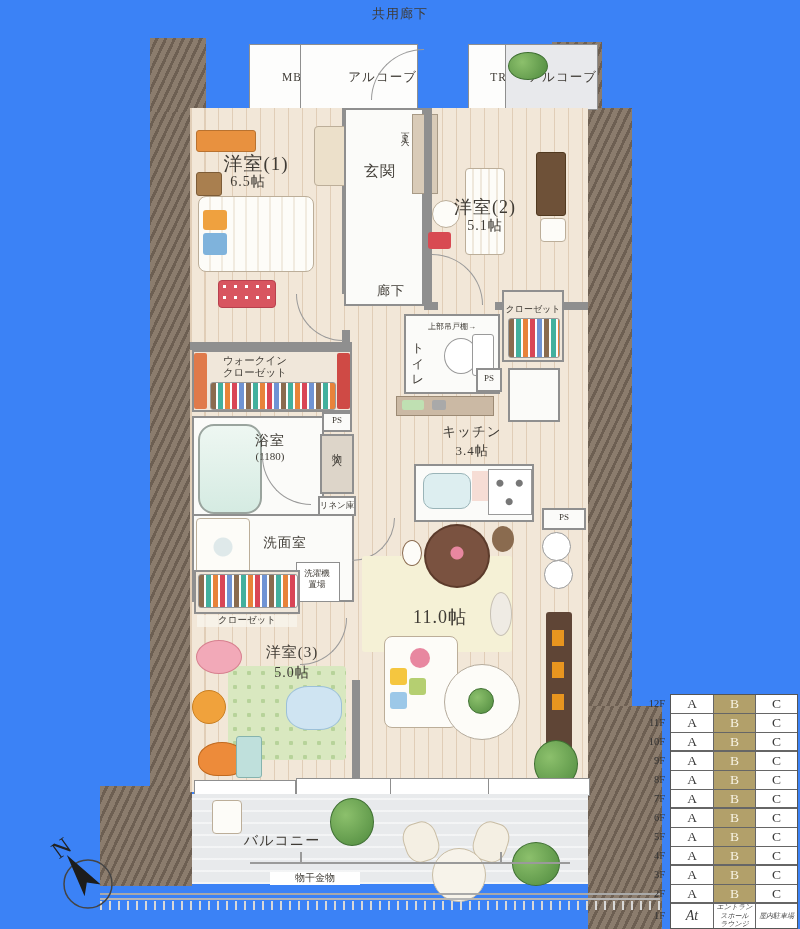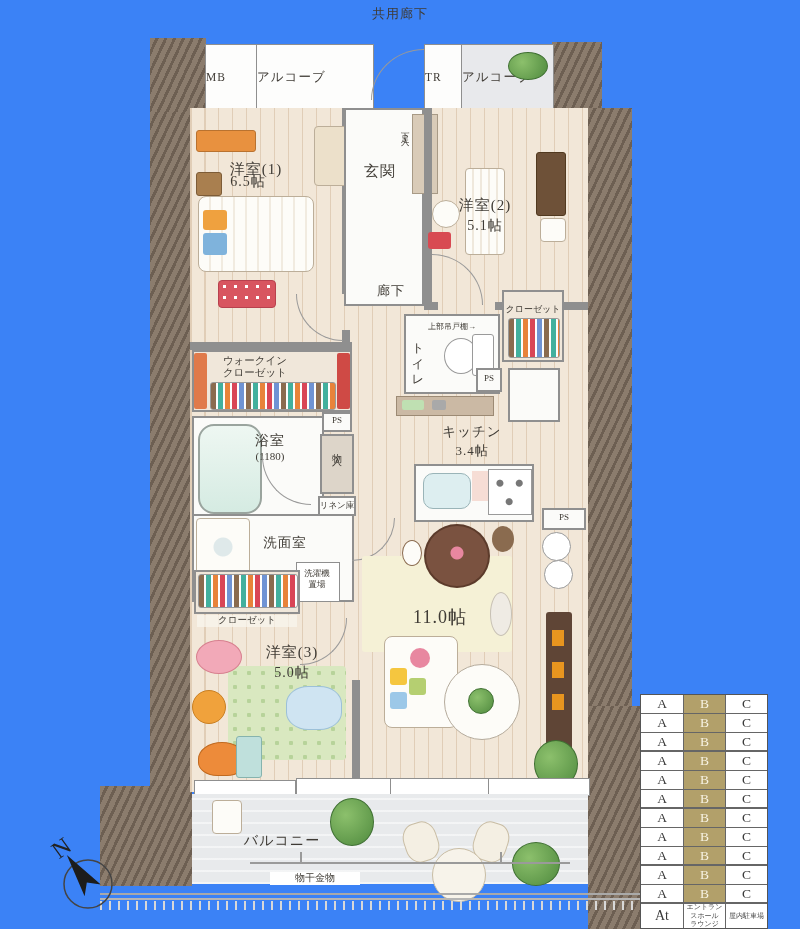"MB" .tb { justify-content: flex-start -> flex-end; margin-left: none -> 44px }
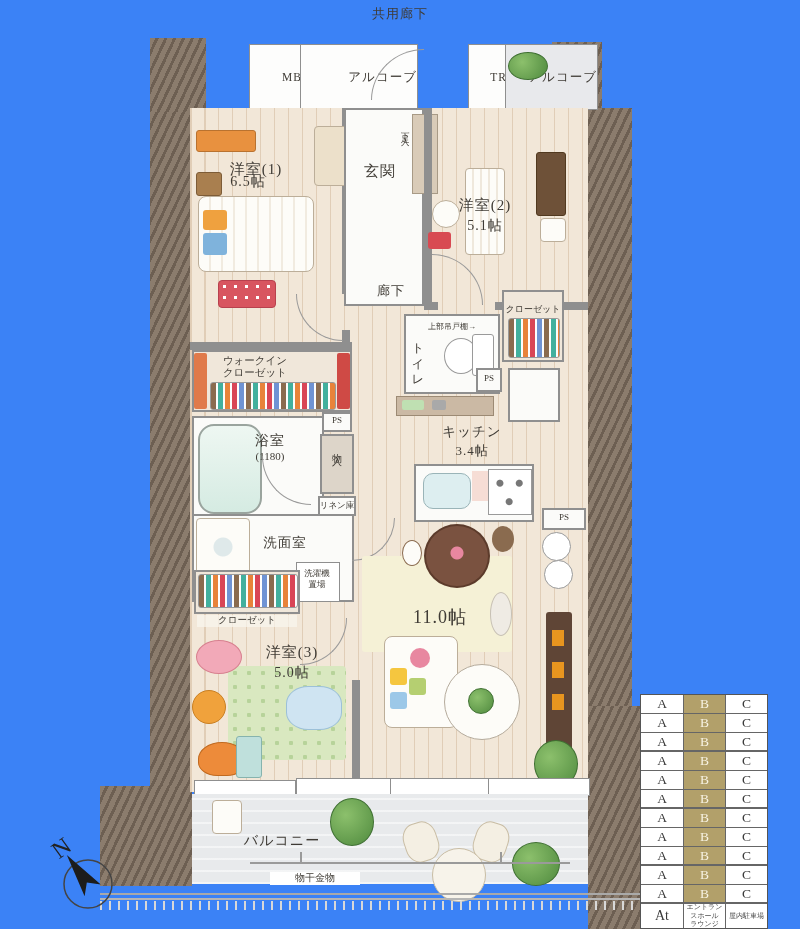"洋室(1)" div.lbl { font-size: 15px -> 19px; top: 160px -> 152px }
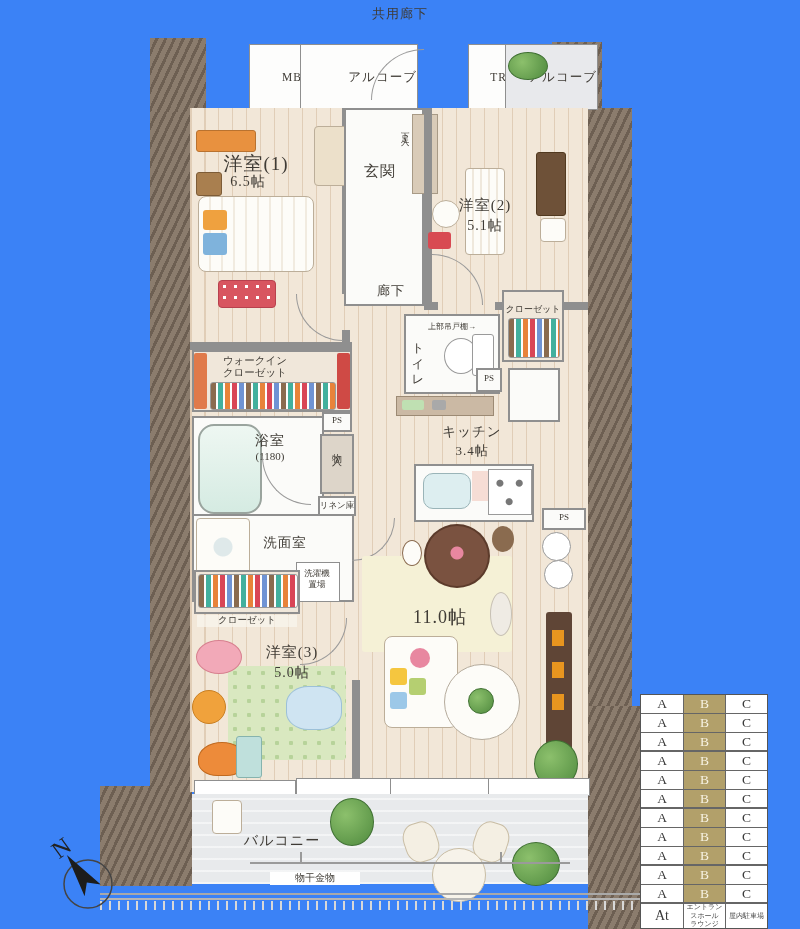"洋室(2)" div.lbl { font-size: 15px -> 18px }
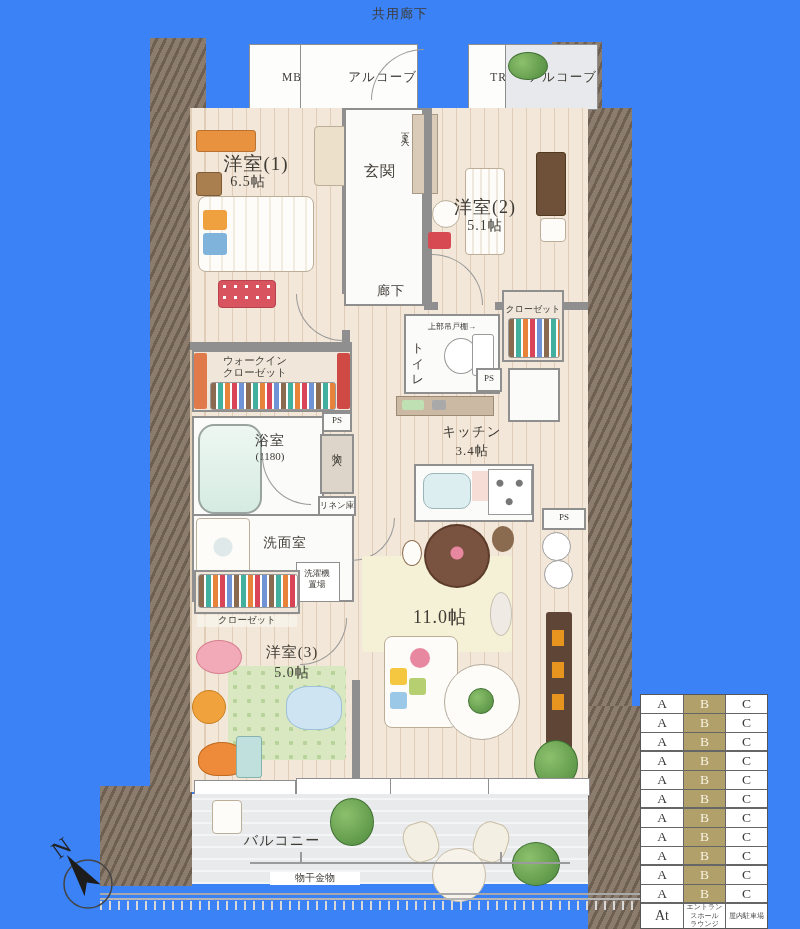"12F" div.ft-floors { html: none -> <div> <div>12F</div> <div>11F</div> <div>10F</div> <div>9F</div> <div>8F</div> <div>7F</div> <div>6F</div> <div>5F</div> <div>4F</div> <div>3F</div> <div>2F</div> <div>1F</div> </div> }
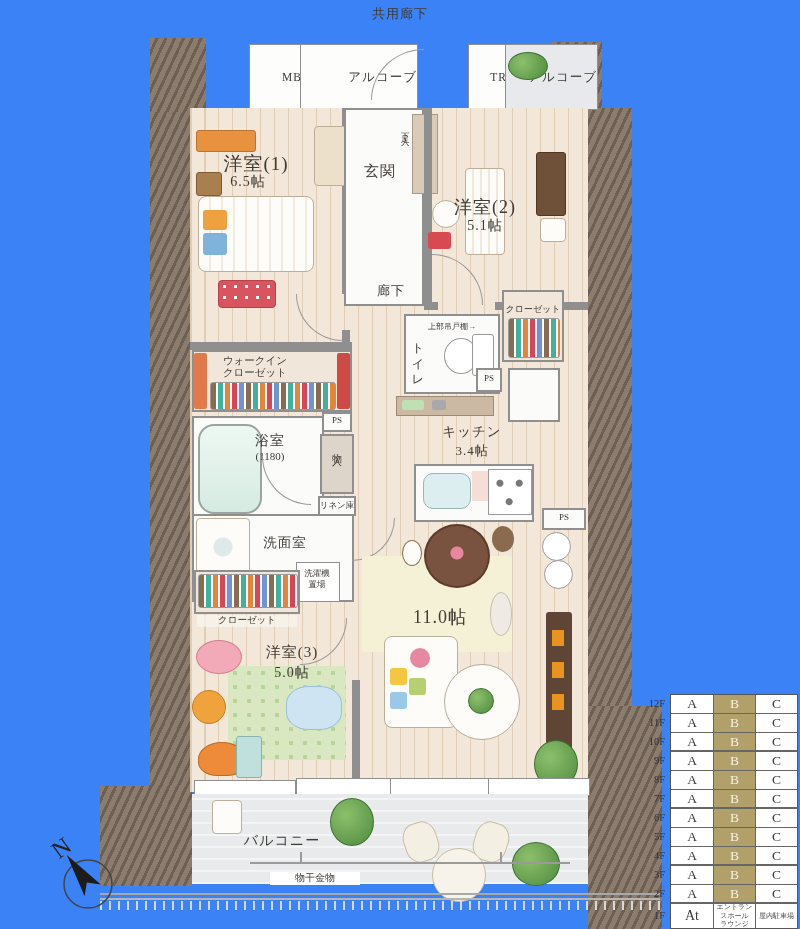"At" .ft-cell.tall { font-style: none -> italic }
